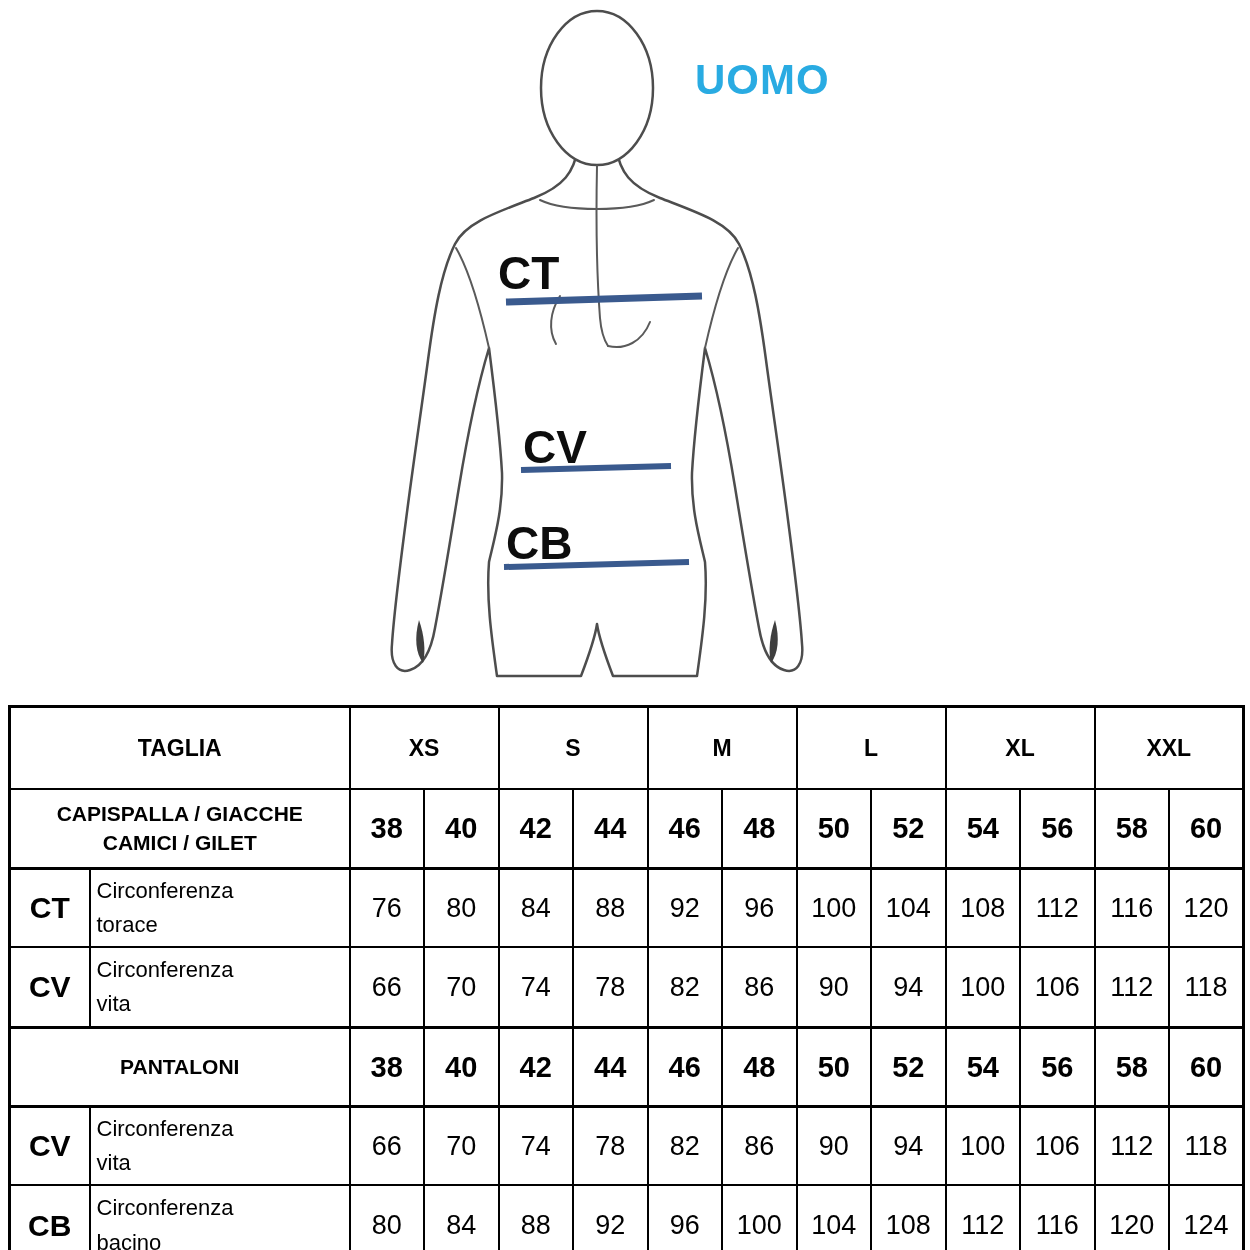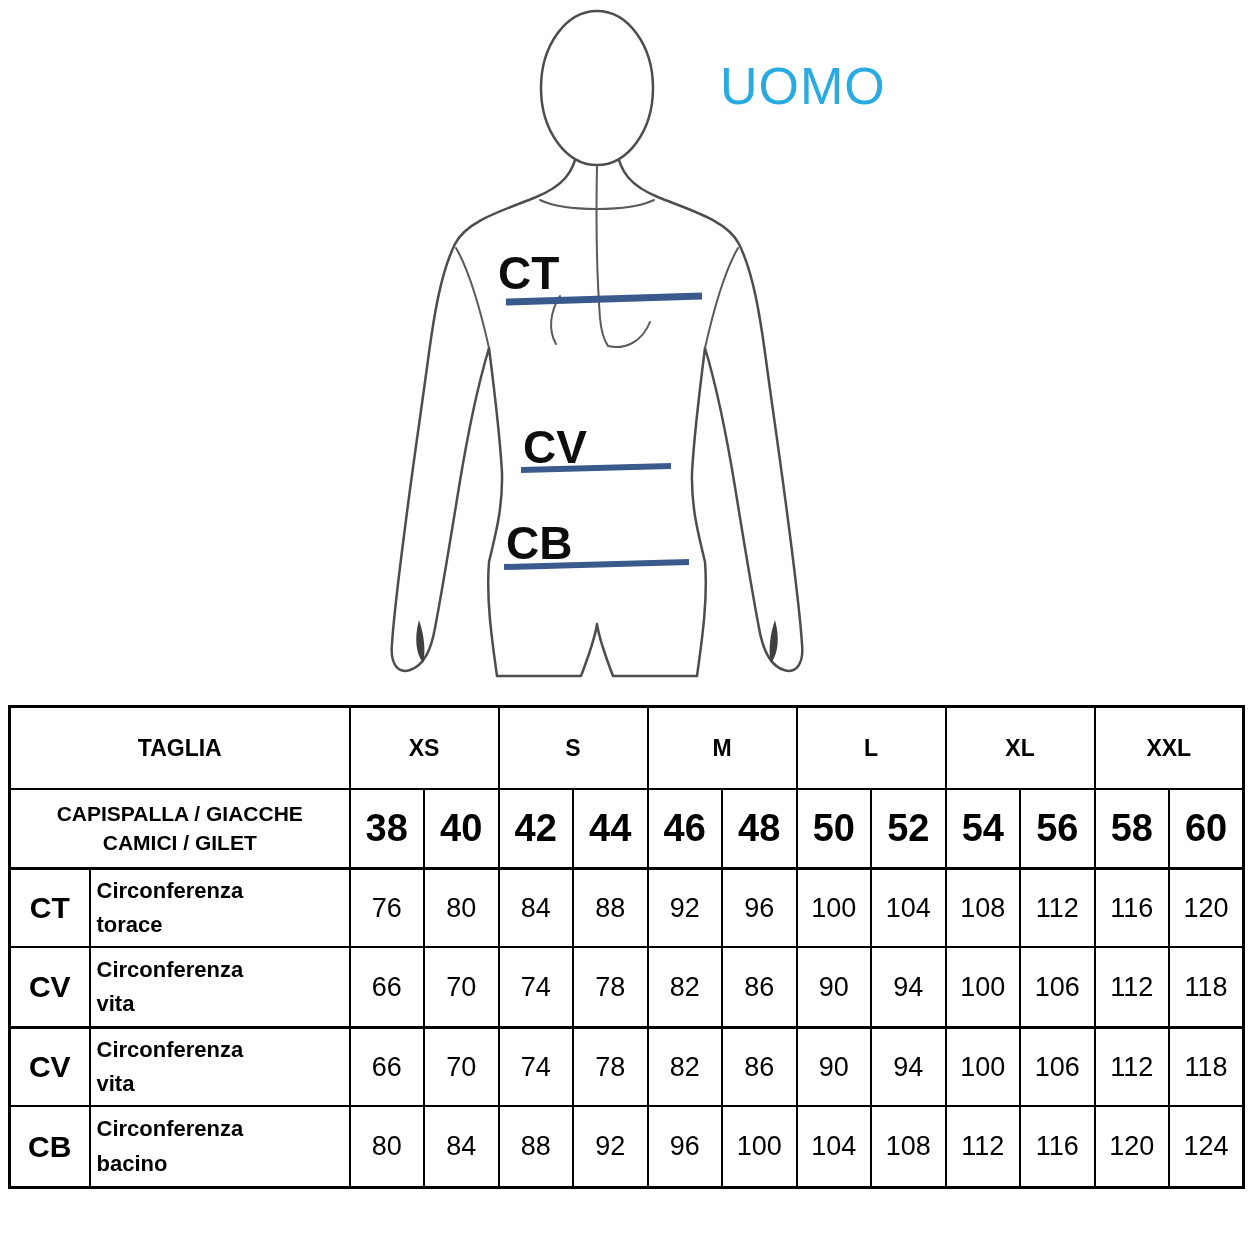"UOMO" .uomo-title { font-size: 52px -> 42px; font-weight: normal -> bold; left: 720px -> 695px }
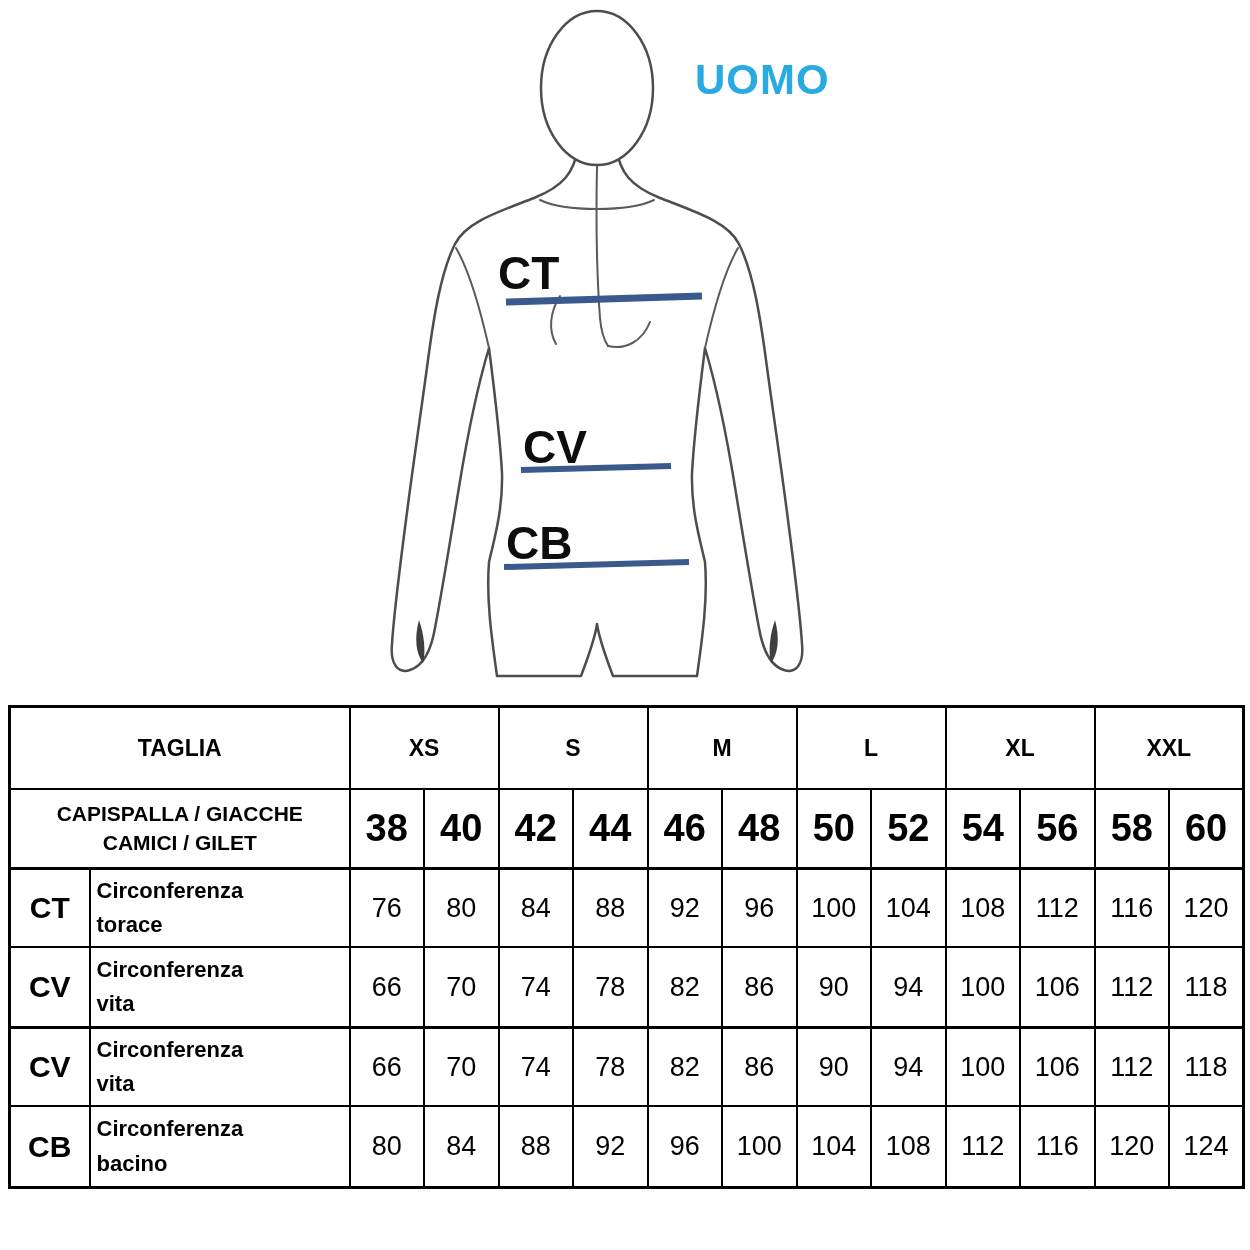"38" td.c-num { font-size: 38px -> 29px }
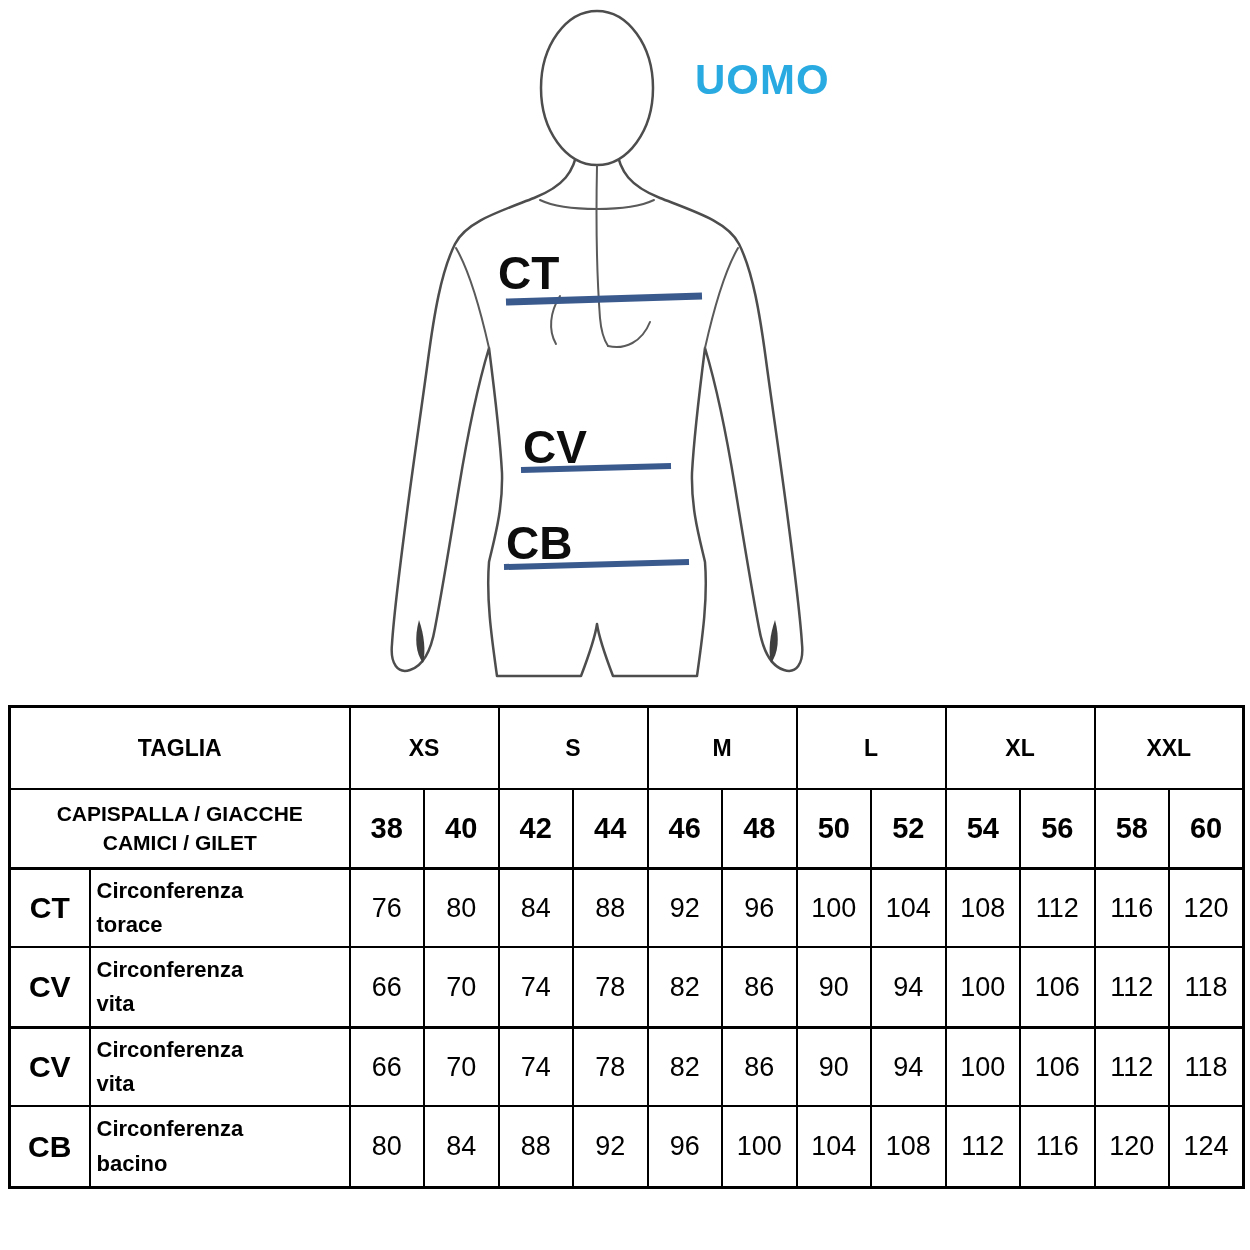"Circonferenza" td.c-desc { font-weight: bold -> normal }
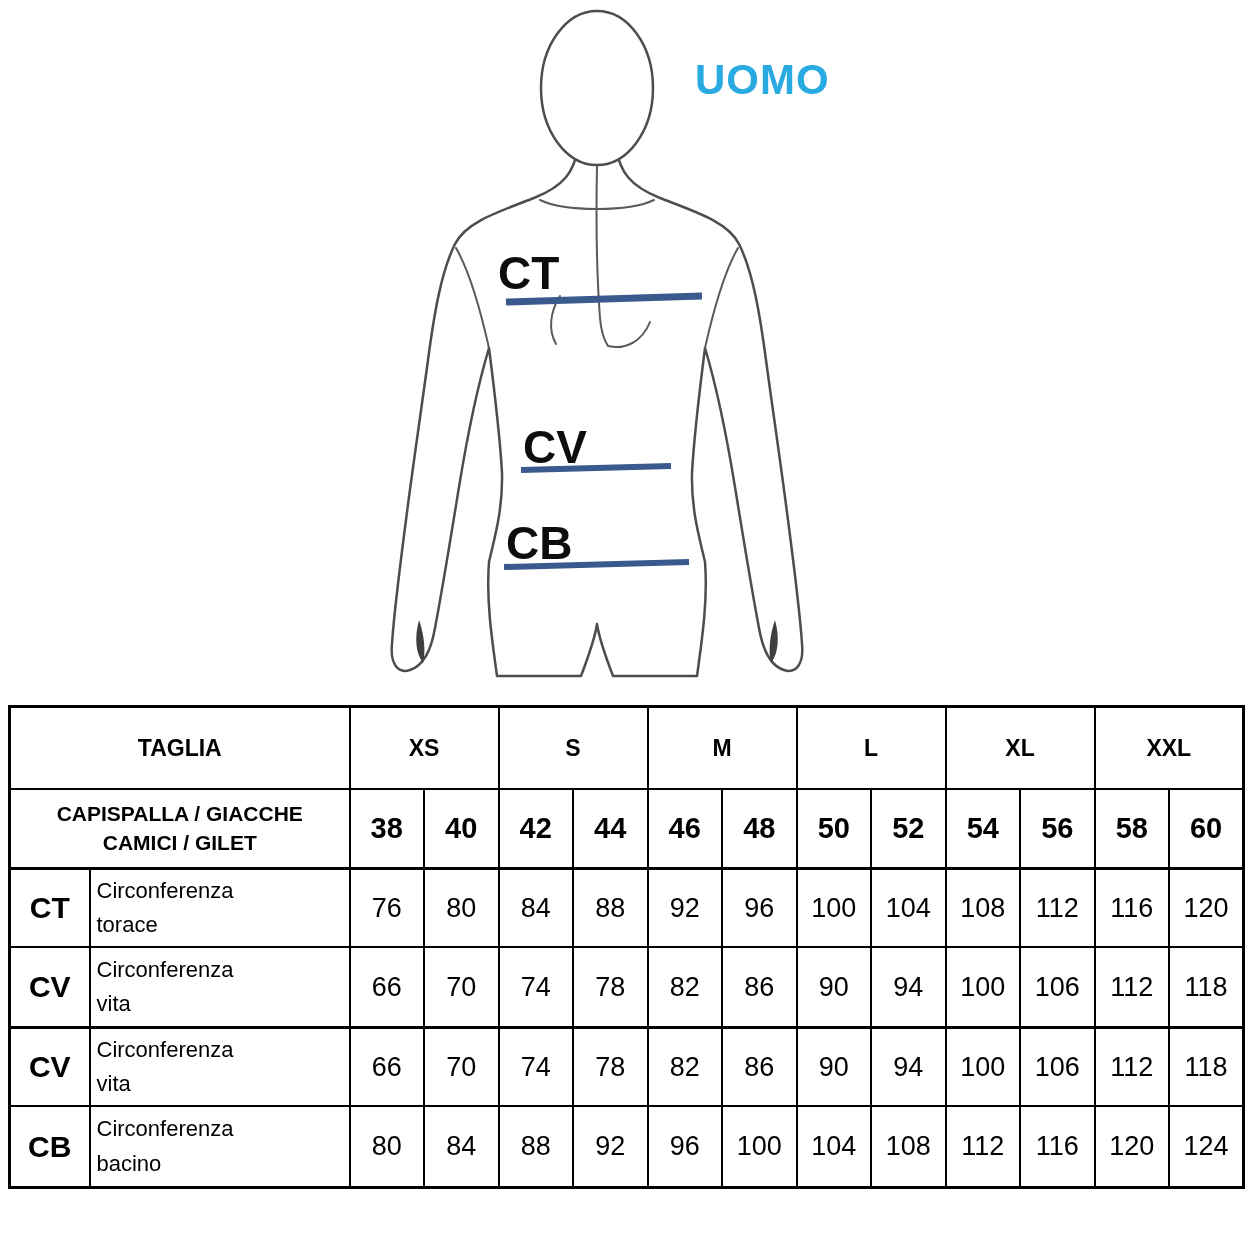"PANTALONI" tr.r5 { html: none -> <tr> <td> <div>PANTALONI</div> </td> <td>38</td> <td>40</td> <td>42</td> <td>44</td> <td>46</td> <td>48</td> <td>50</td> <td>52</td> <td>54</td> <td>56</td> <td>58</td> <td>60</td> </tr> }
